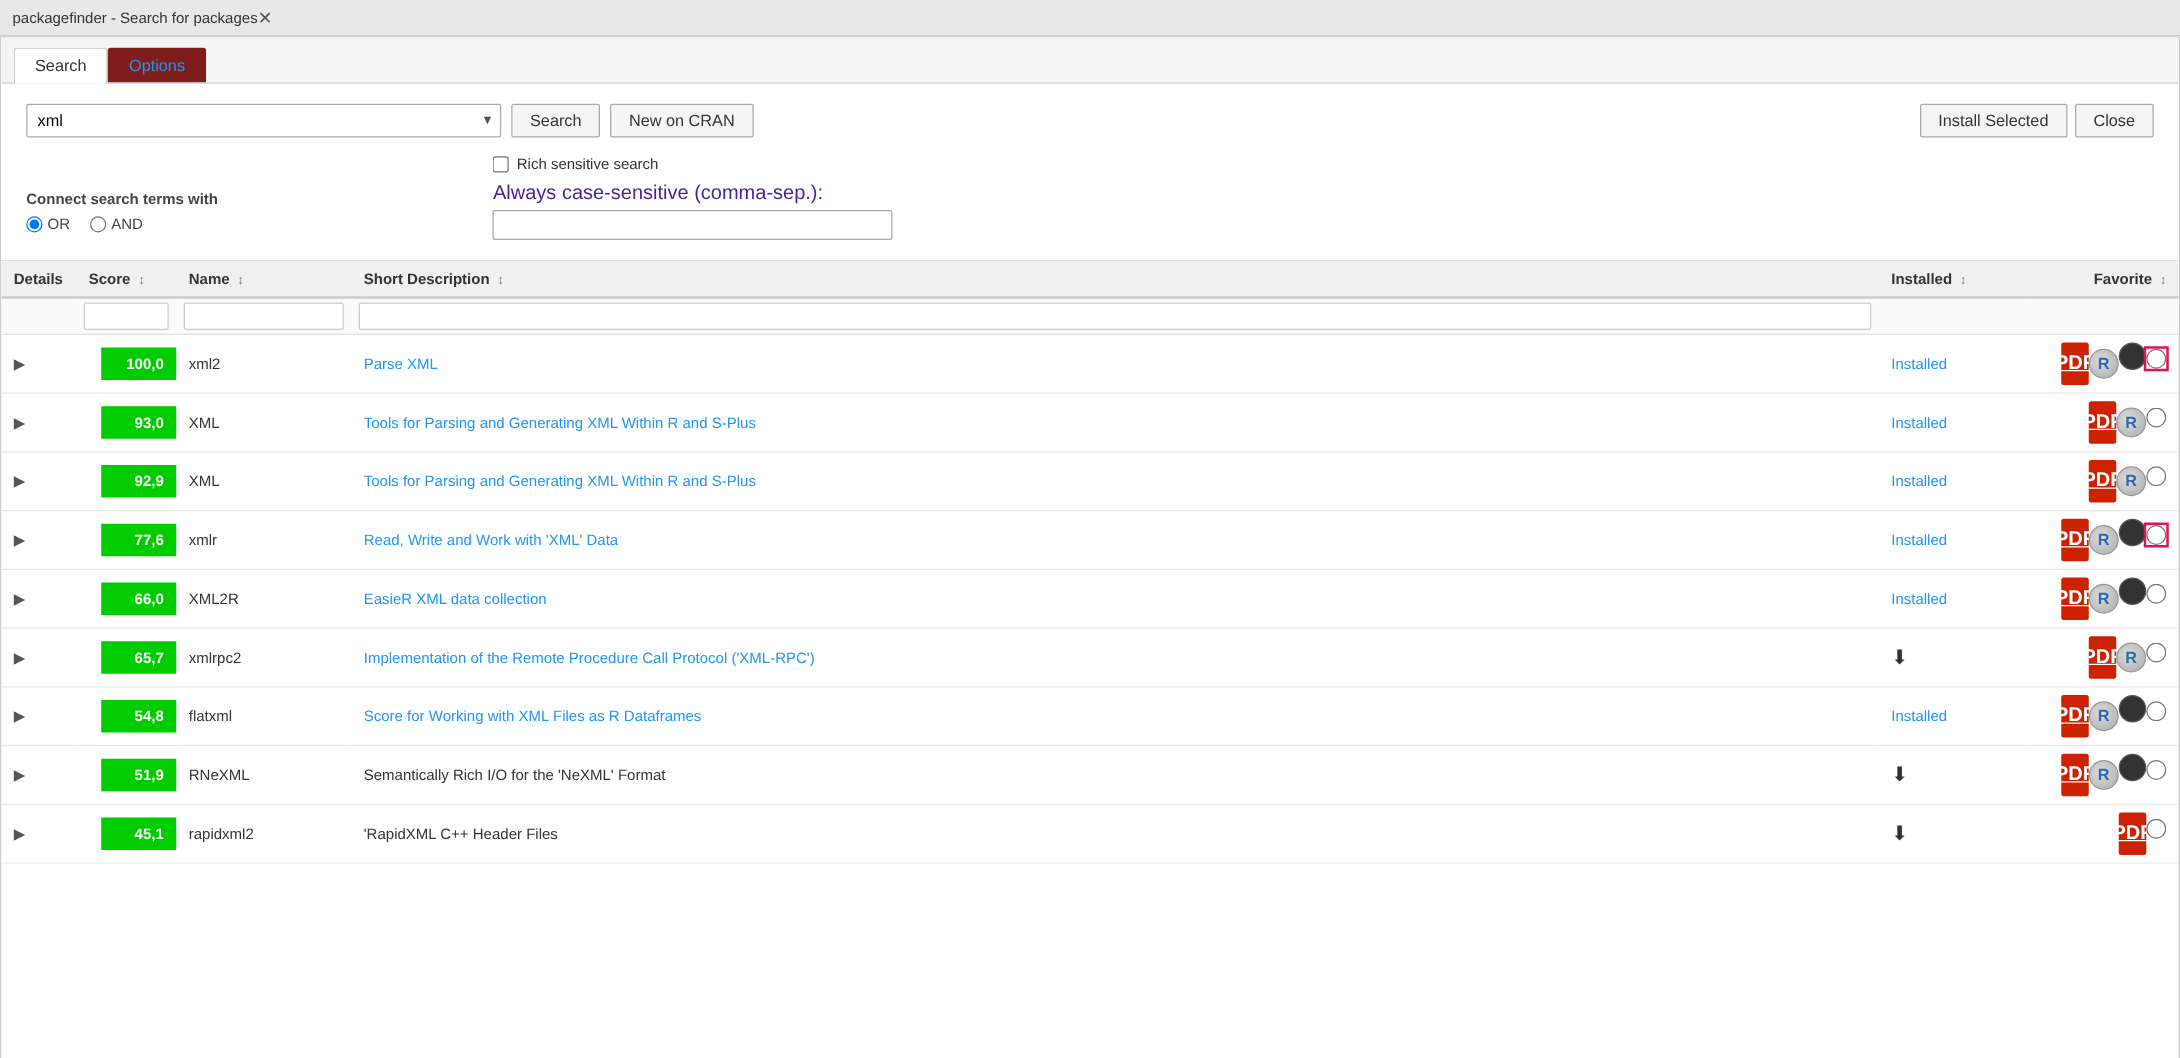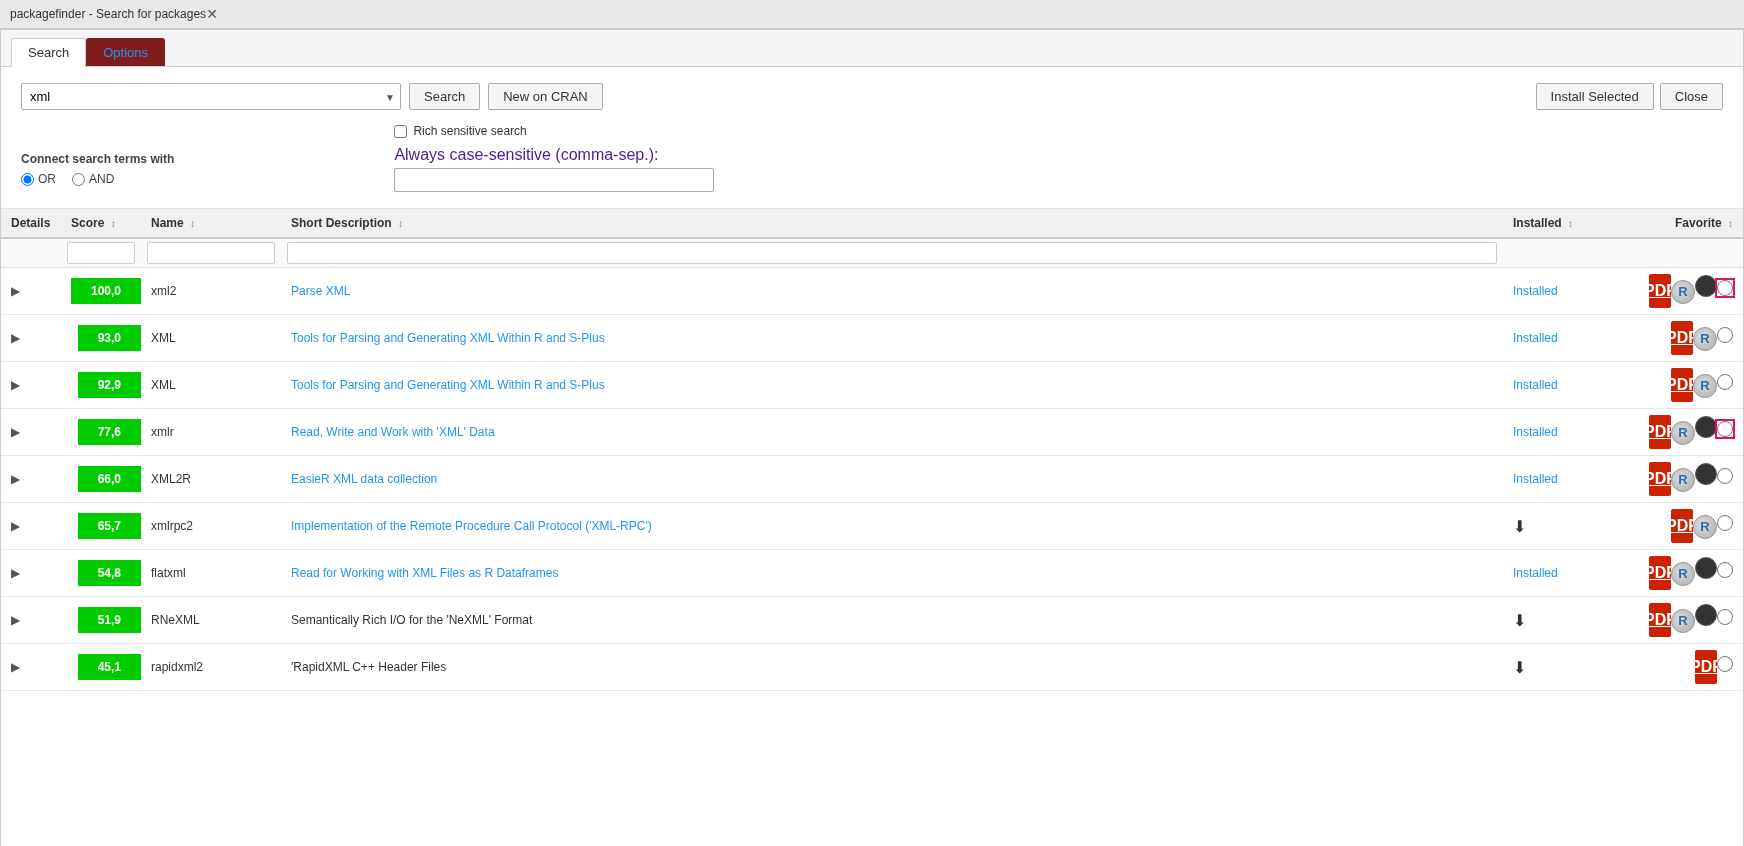"100,0" .score-bar { padding: 6px 20px -> 6px 10px }
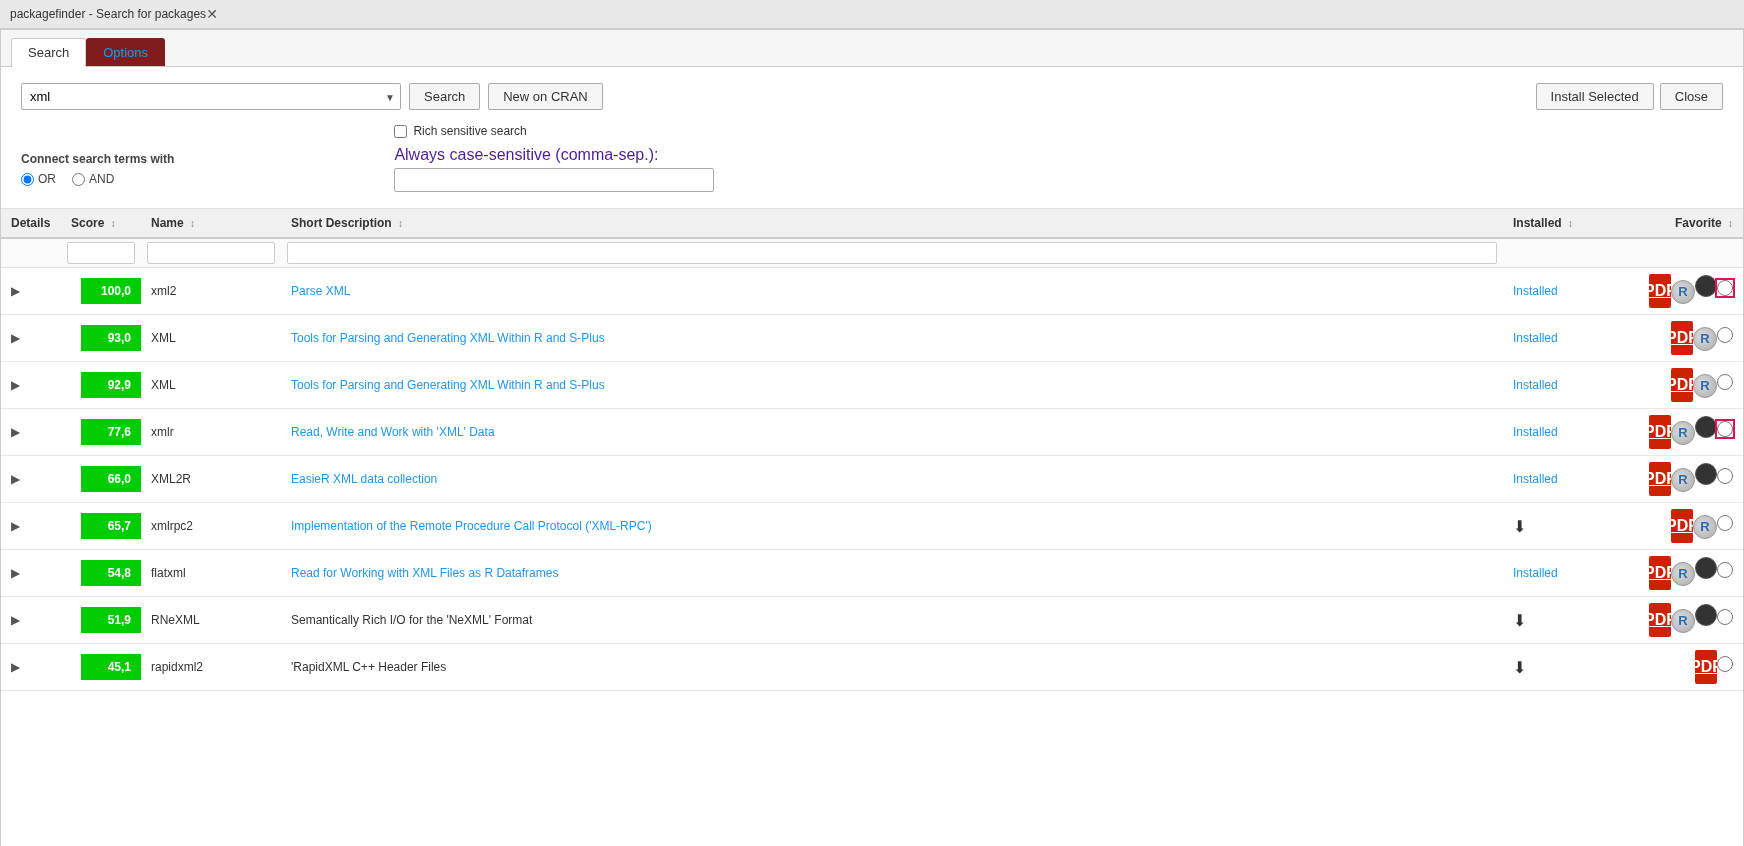"Read for Working with XML" td.desc-cell { text: Read -> Score }
